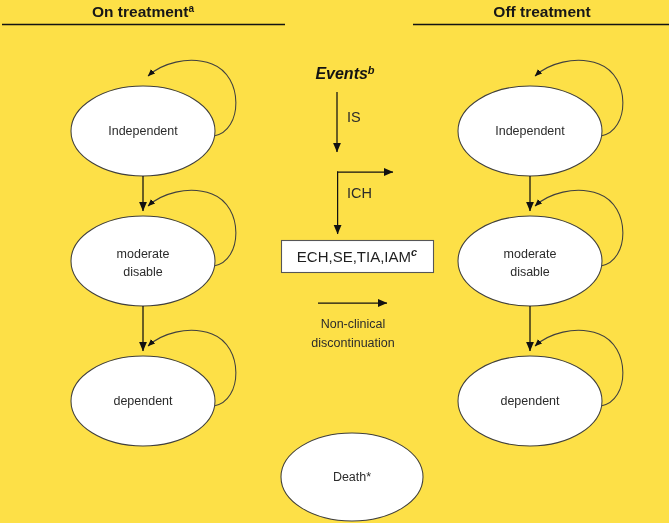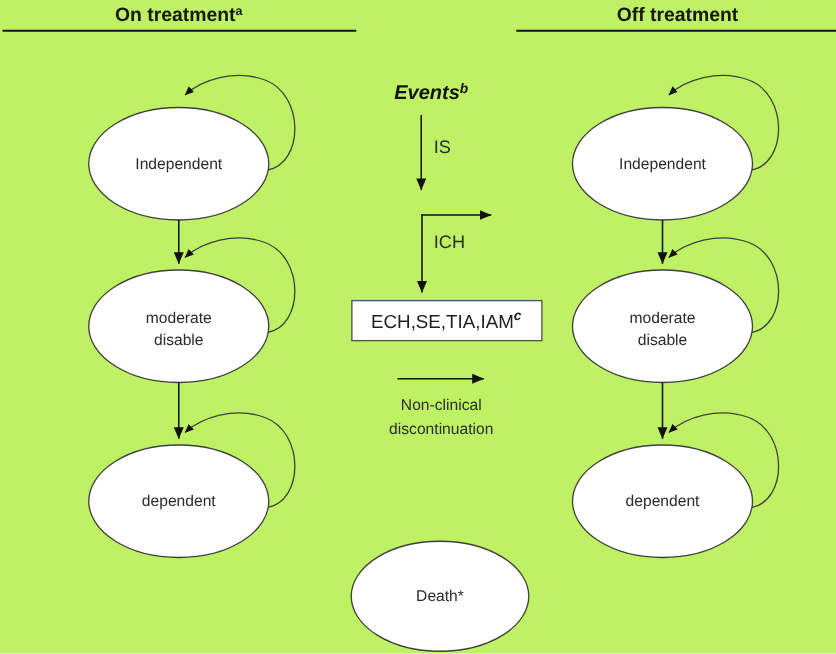"On treatmenta" #canvas { background: #bef264 -> #fde047 }
